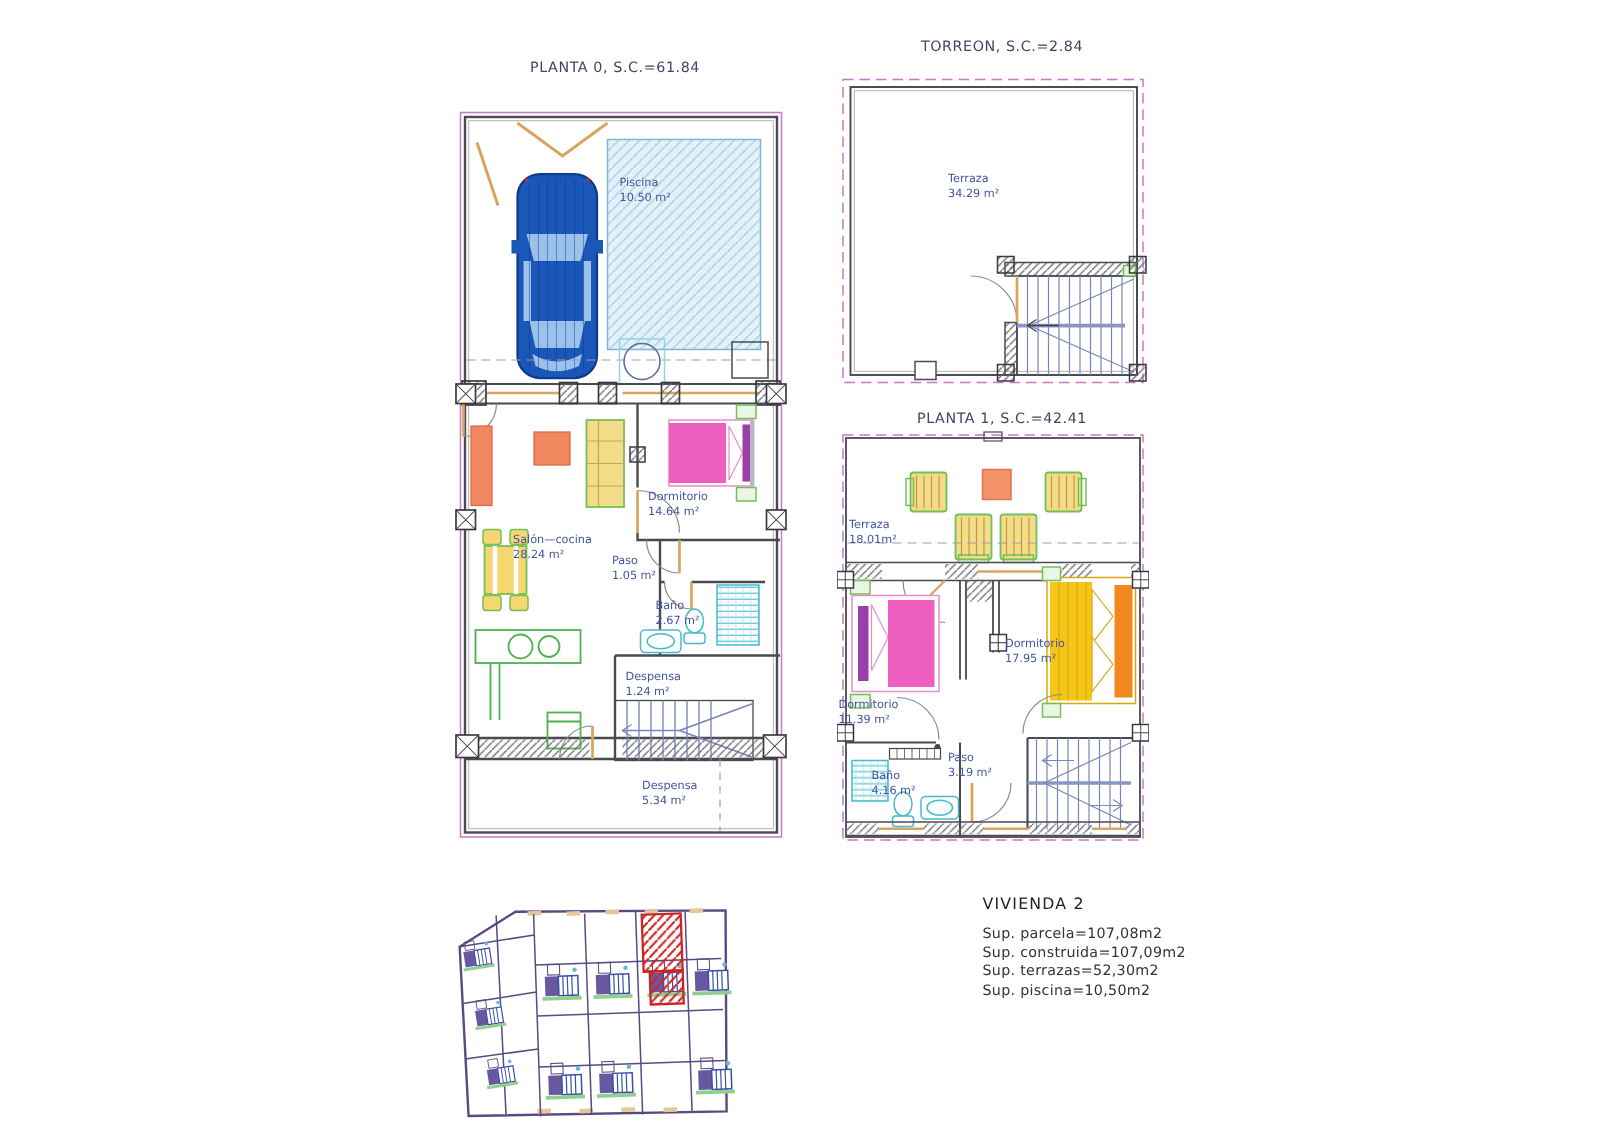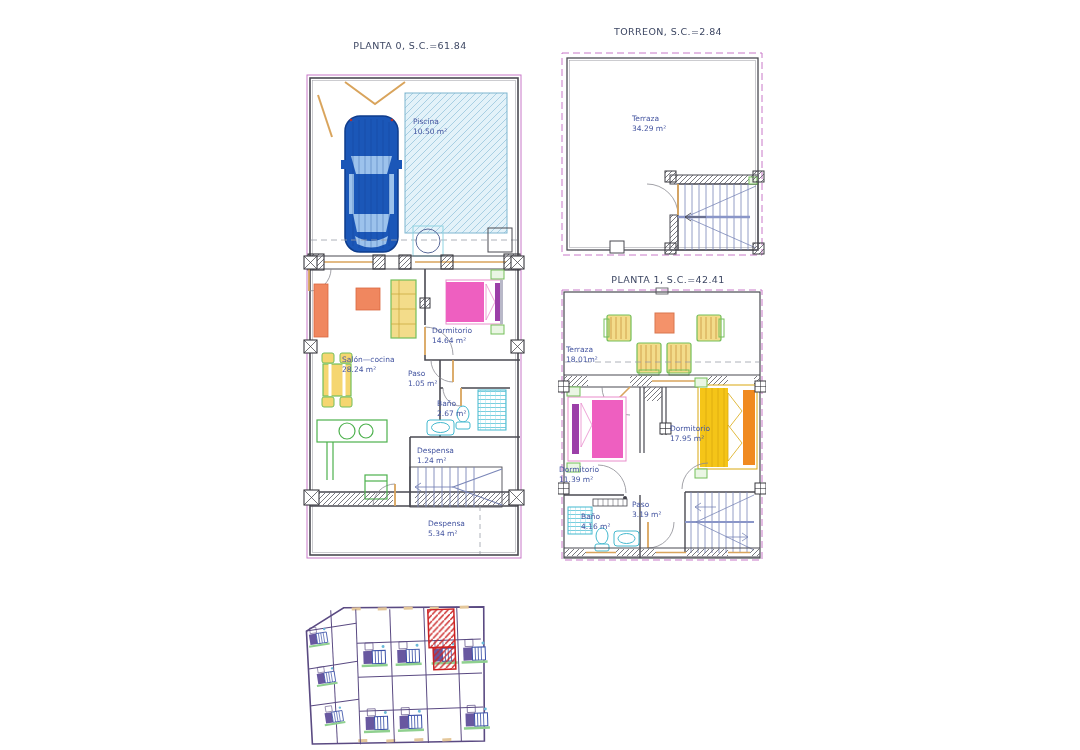"VIVIENDA 2" div { html: none -> <div> <div>VIVIENDA 2</div> <div>Sup. parcela=107,08m2</div> <div>Sup. construida=107,09m2</div> <div>Sup. terrazas=52,30m2</div> <div>Sup. piscina=10,50m2</div> </div> }
